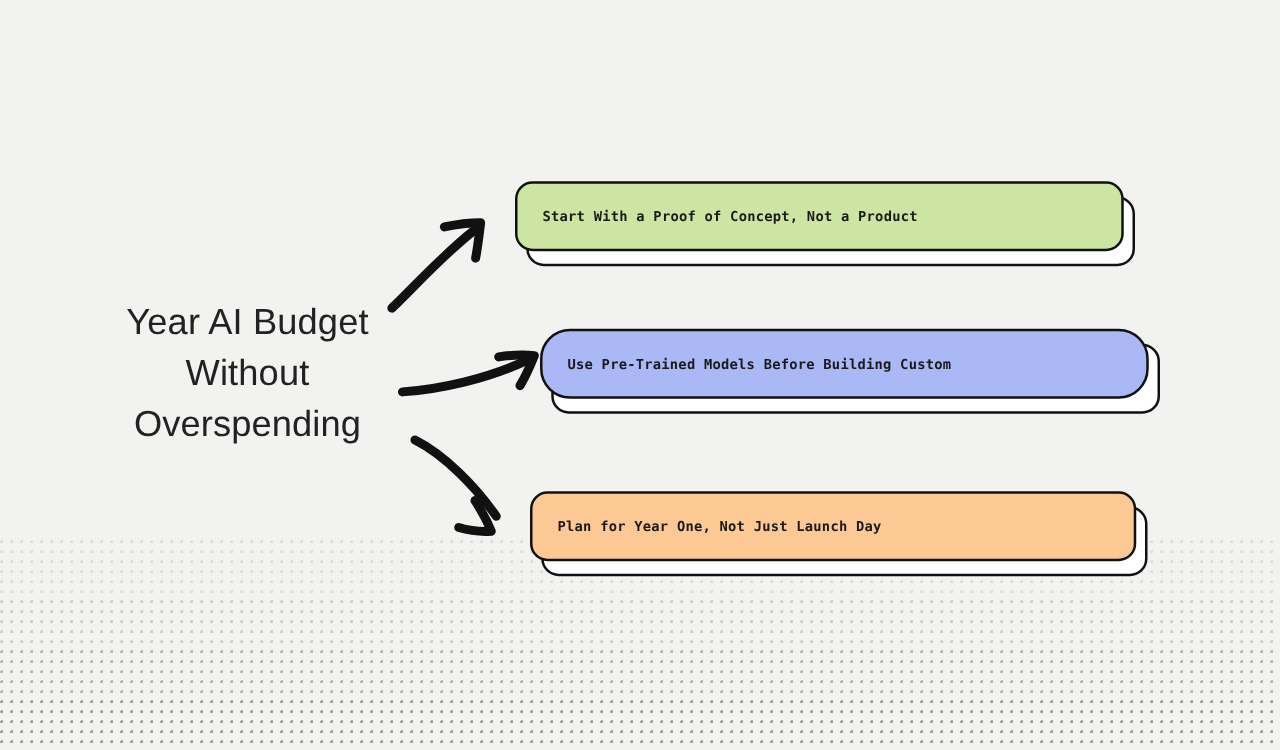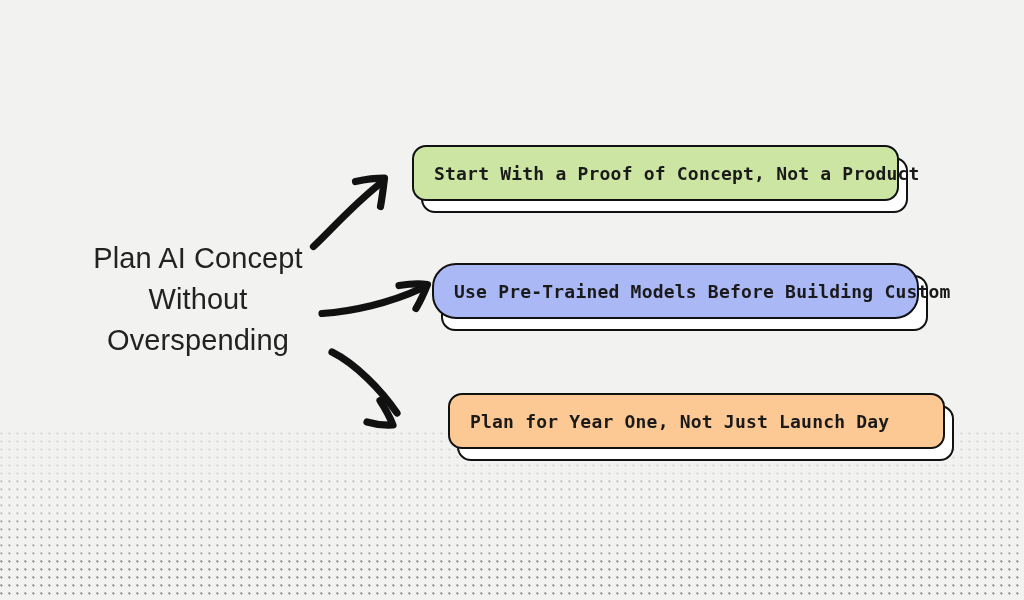"Start With a Proof of" .node .node-label { font-size: 18px -> 11px }
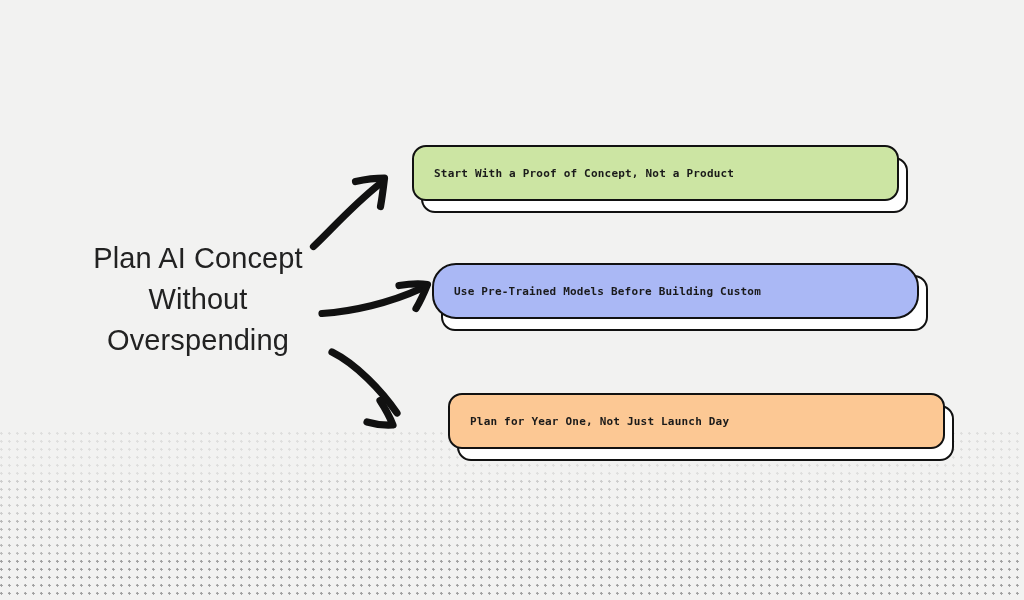"Plan AI Concept" div.title { text: Plan AI Concept -> Year AI Budget }
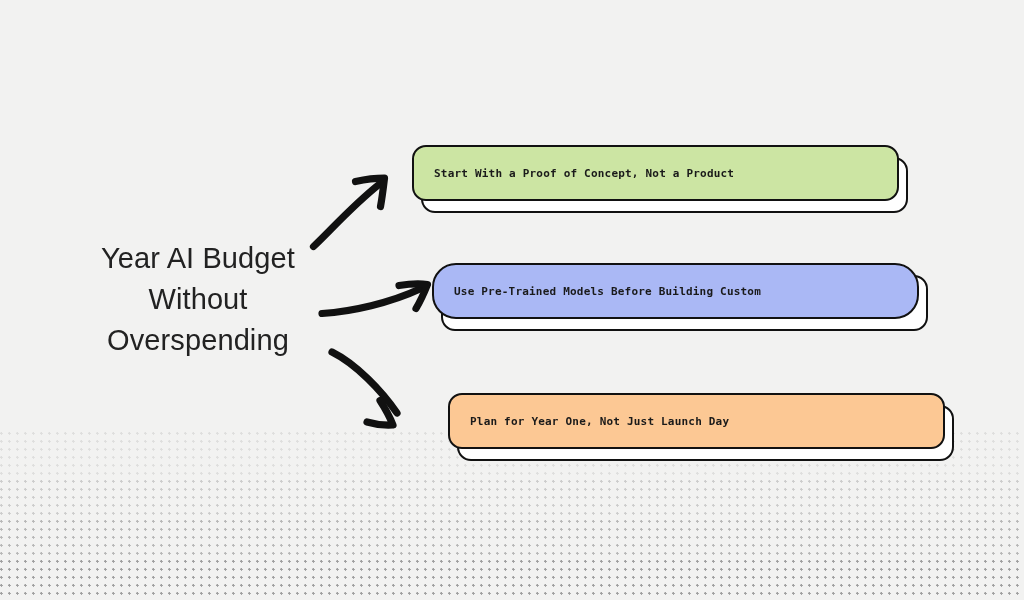"Plan for Year One, Not" #node-2 { left: 448px -> 424px; padding-left: 12px -> none }
